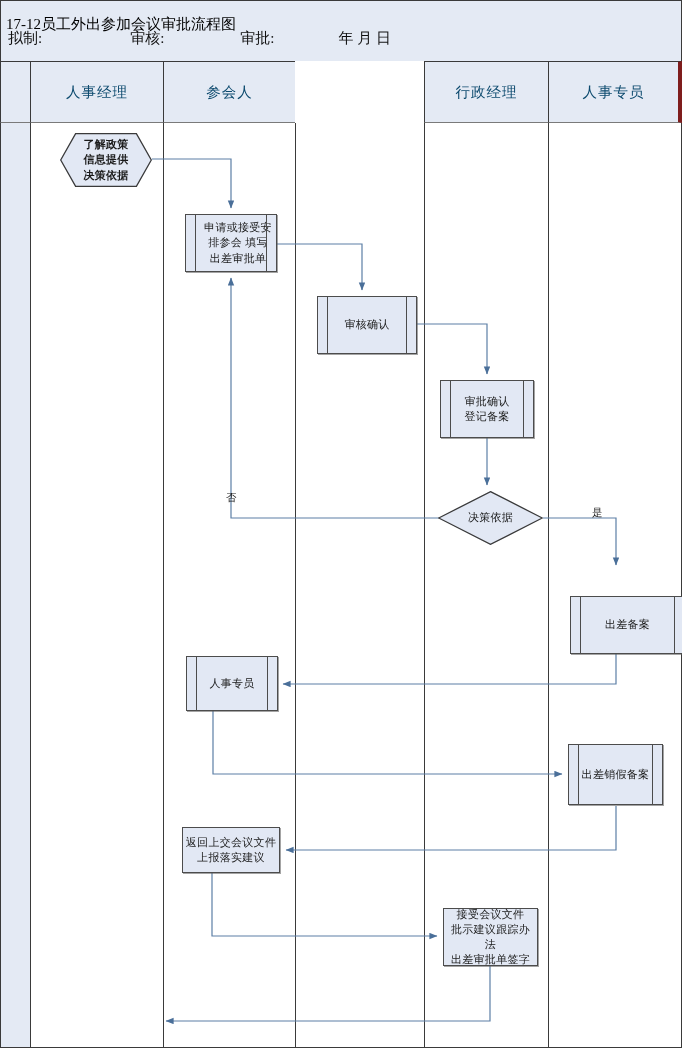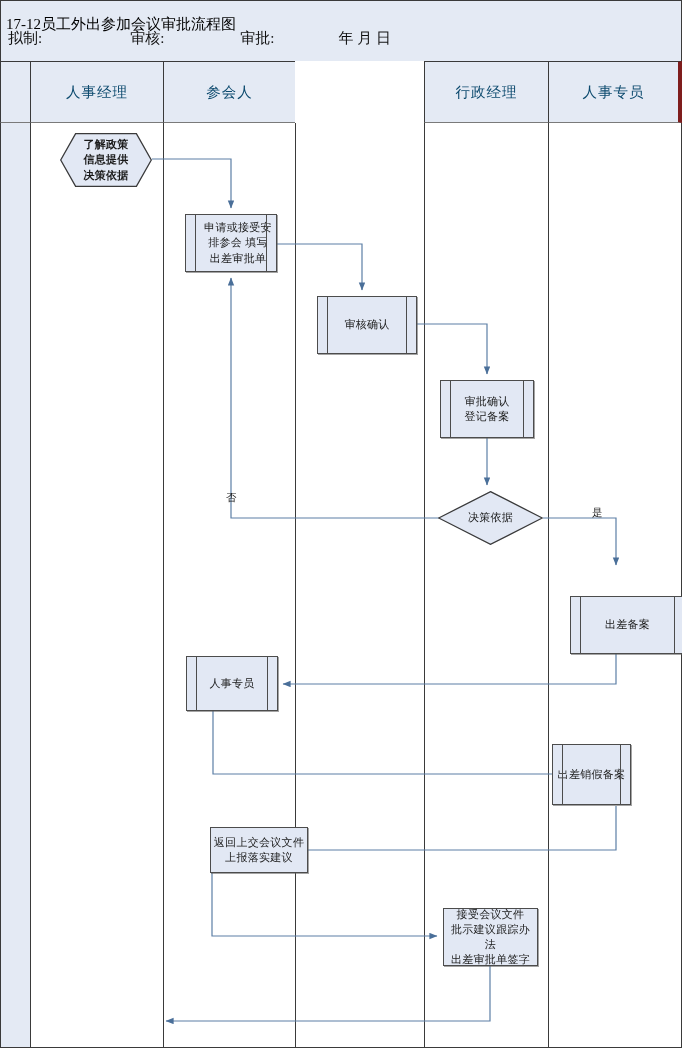"出差销假备案" div.node { left: 552px -> 568px; width: 79px -> 95px }
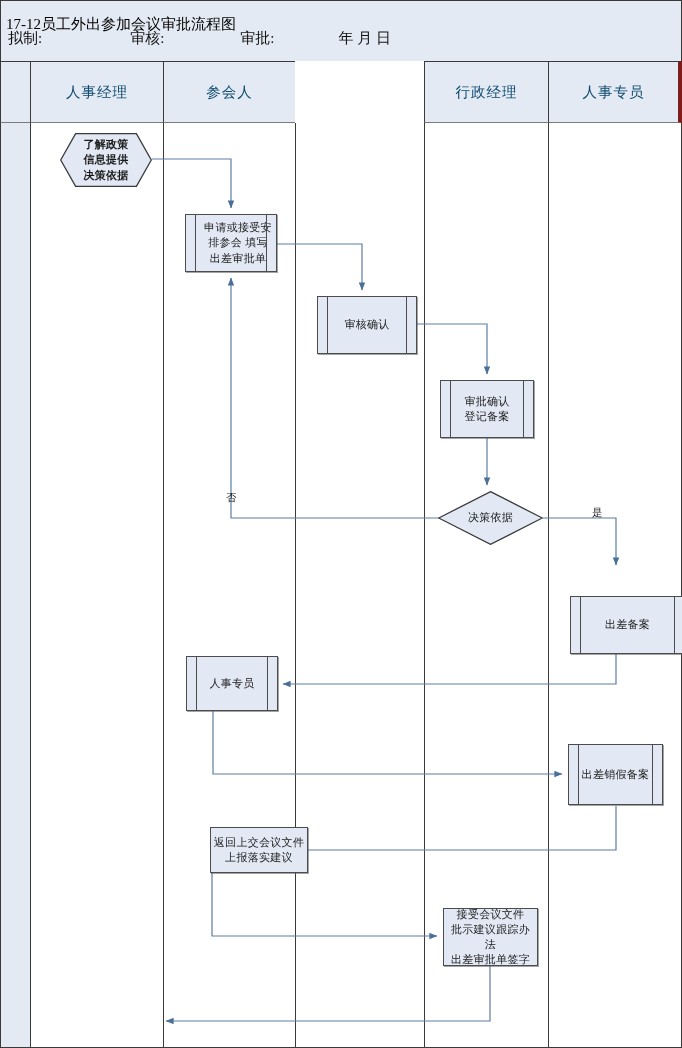"返回上交会议文件" div.node { margin-left: 28px -> none }
